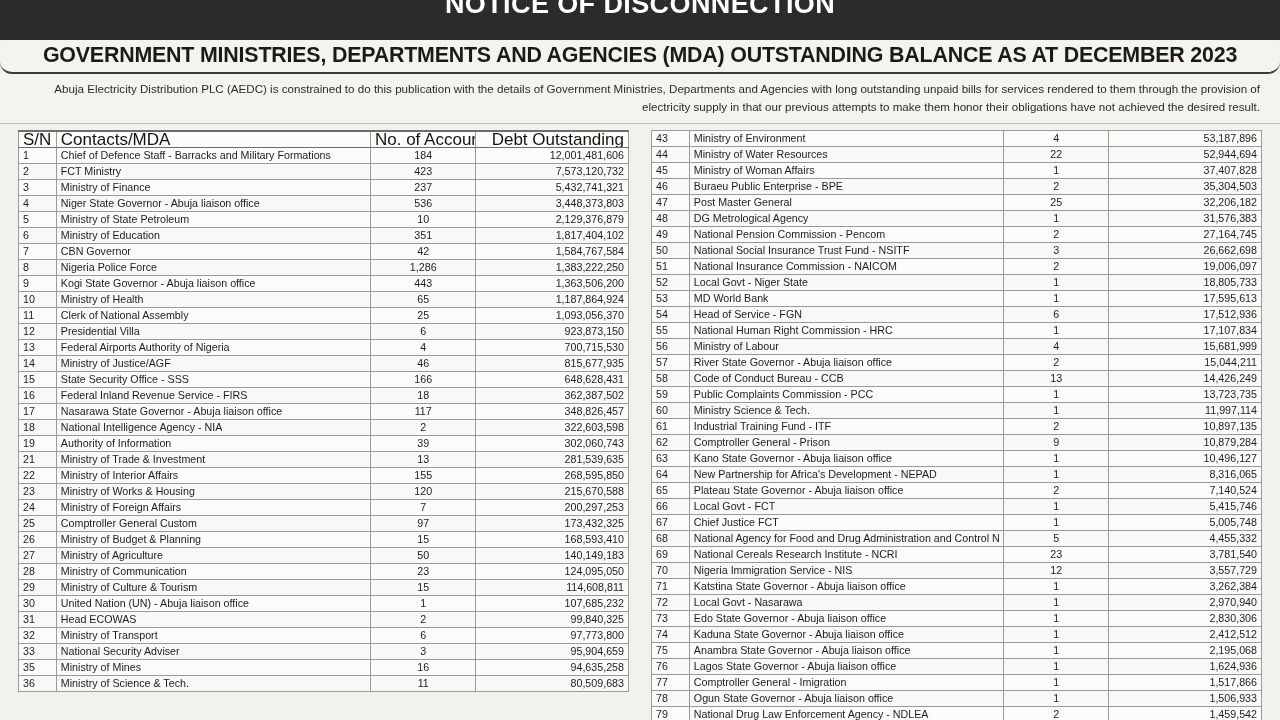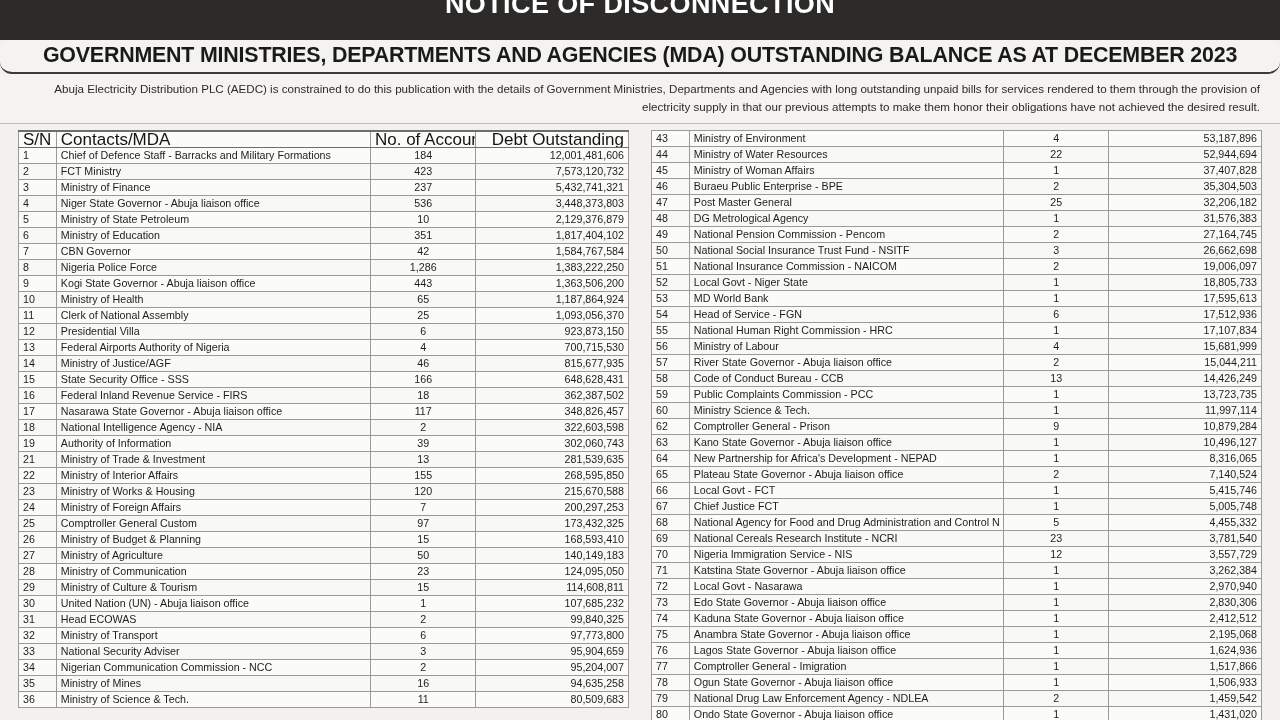"61" tr { html: none -> <tr> <td>61</td> <td>Industrial Training Fund - ITF</td> <td>2</td> <td>10,897,135</td> </tr> }
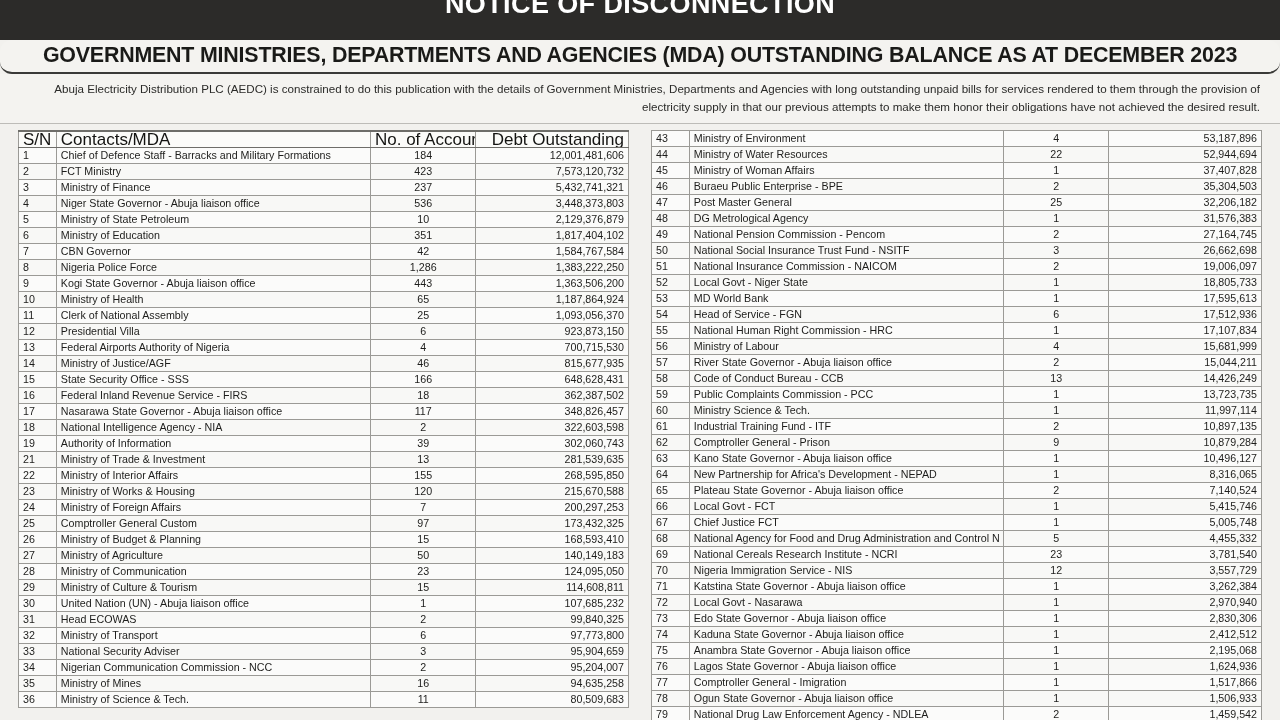"34" tr { html: <tr> <td>34</td> <td>Nigerian Communication Commission - NCC</td> <td>2</td> <td>95,204,007</td> </tr> -> none }
